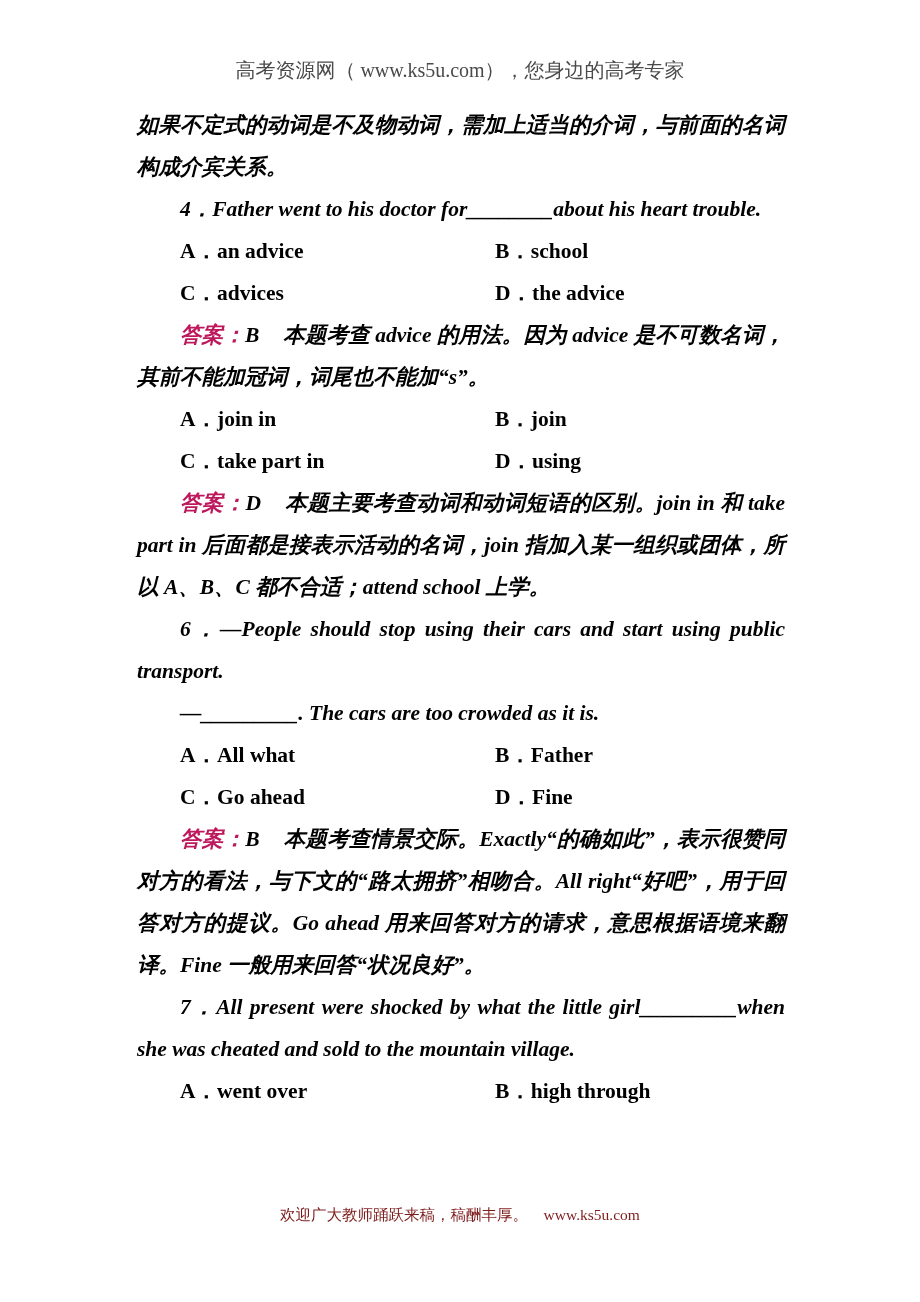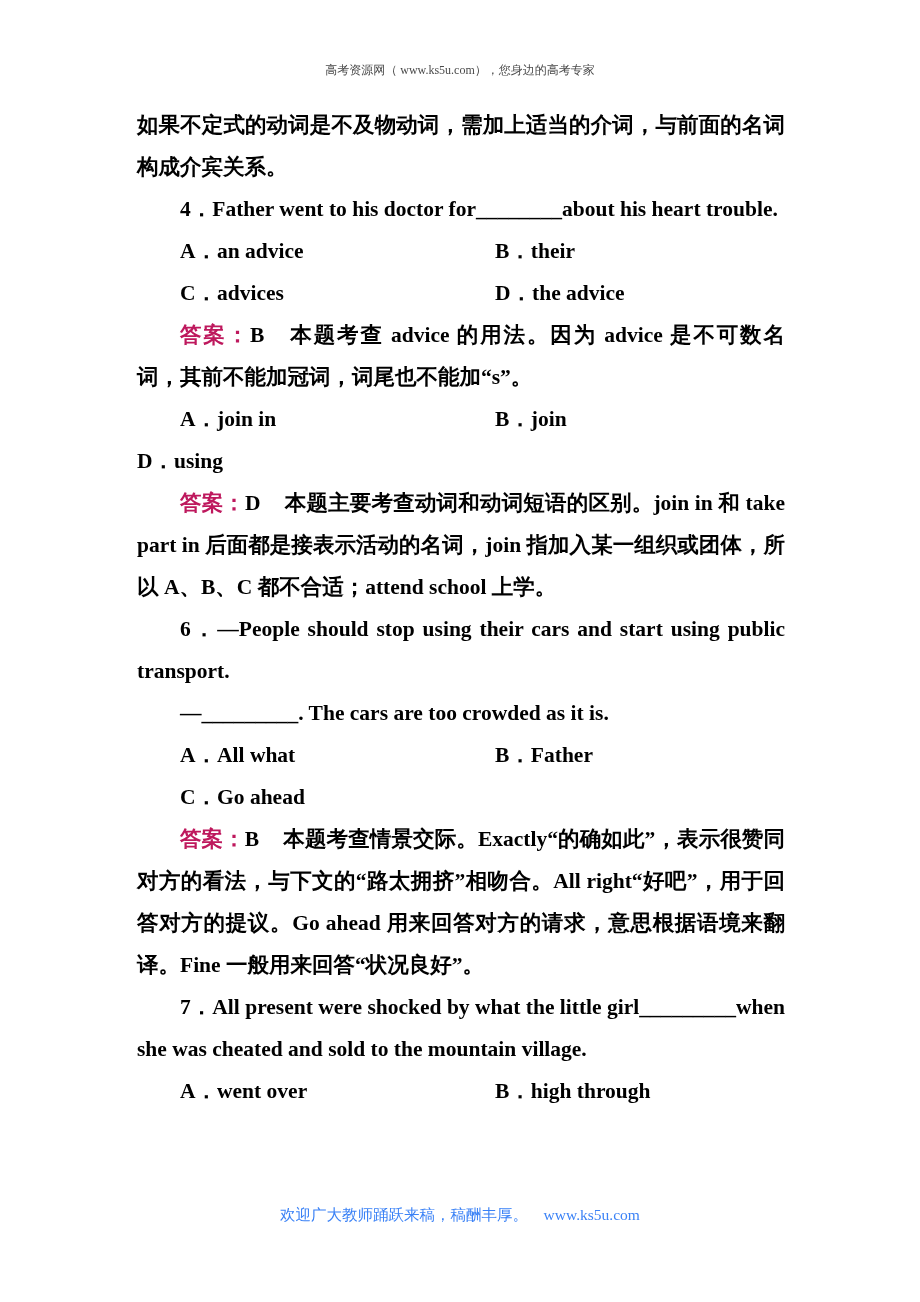"高考资源网（ www.ks5u.com），您身边的高考专家" .doc-header { font-size: 12px -> 20px }
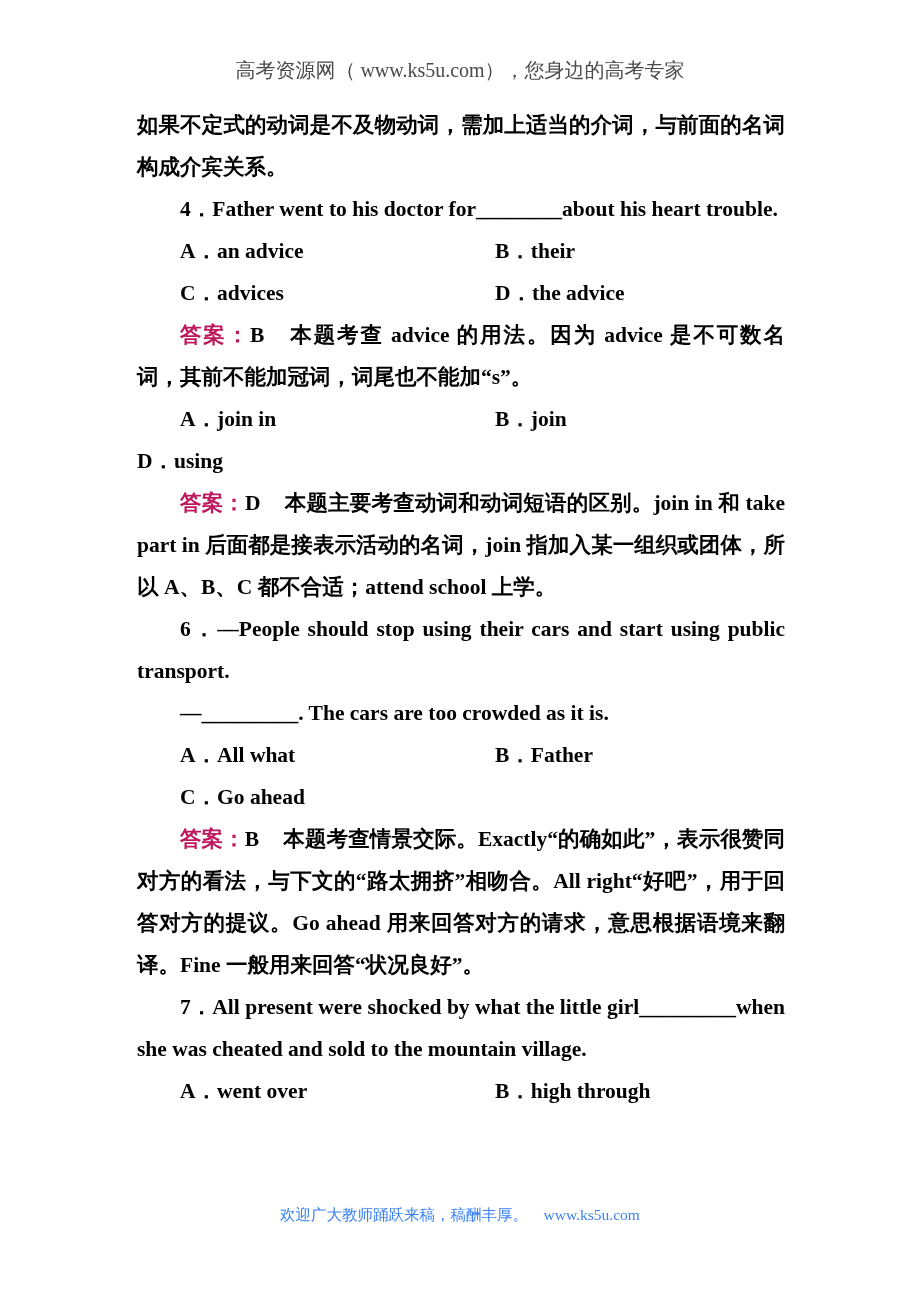"如果不定式的动词是不及物动词，需加上适当的介词，与前面的名词构成介宾关系。" .para { font-style: none -> italic }
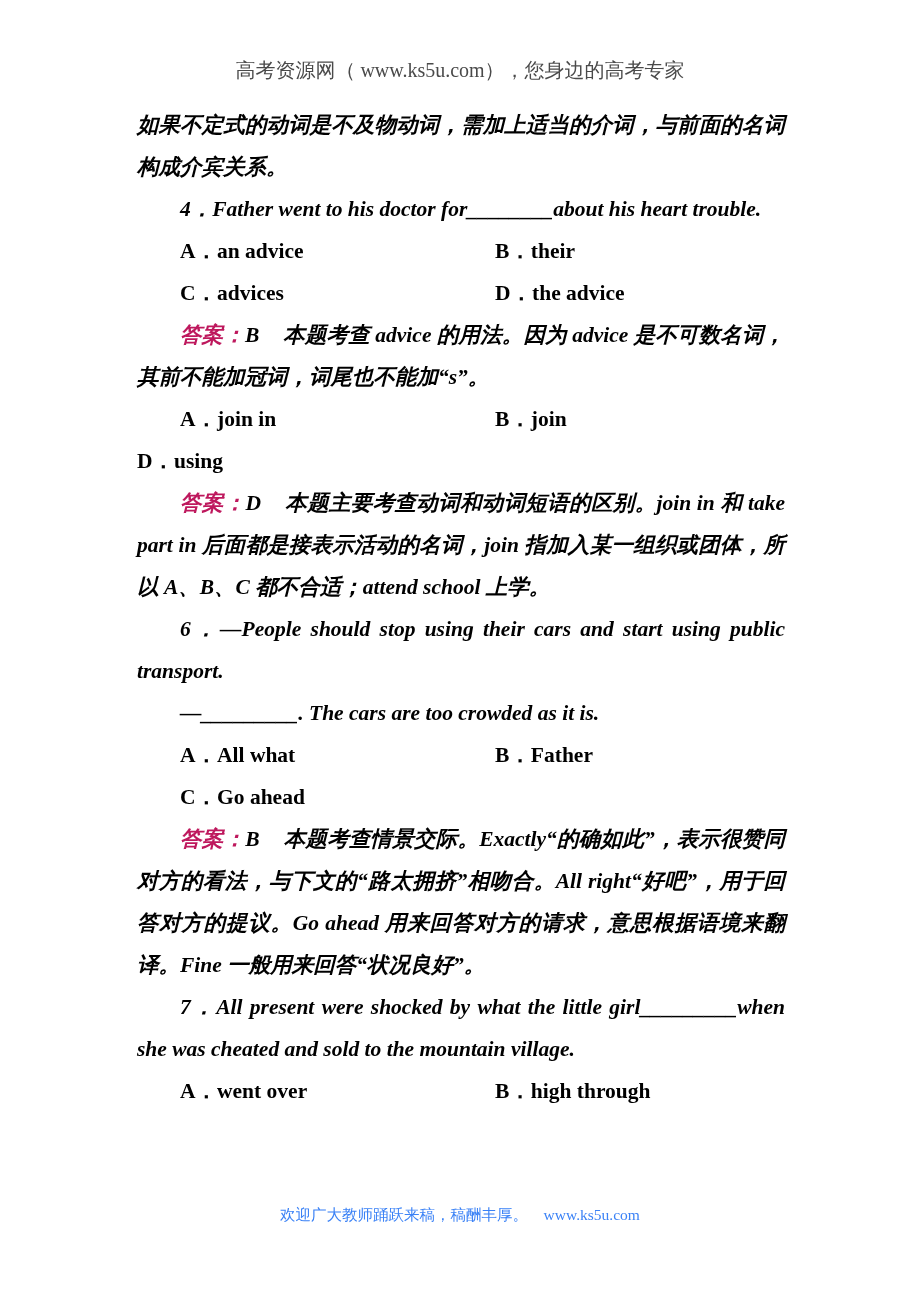"B．their" span.opt-cell-right { text: their -> school }
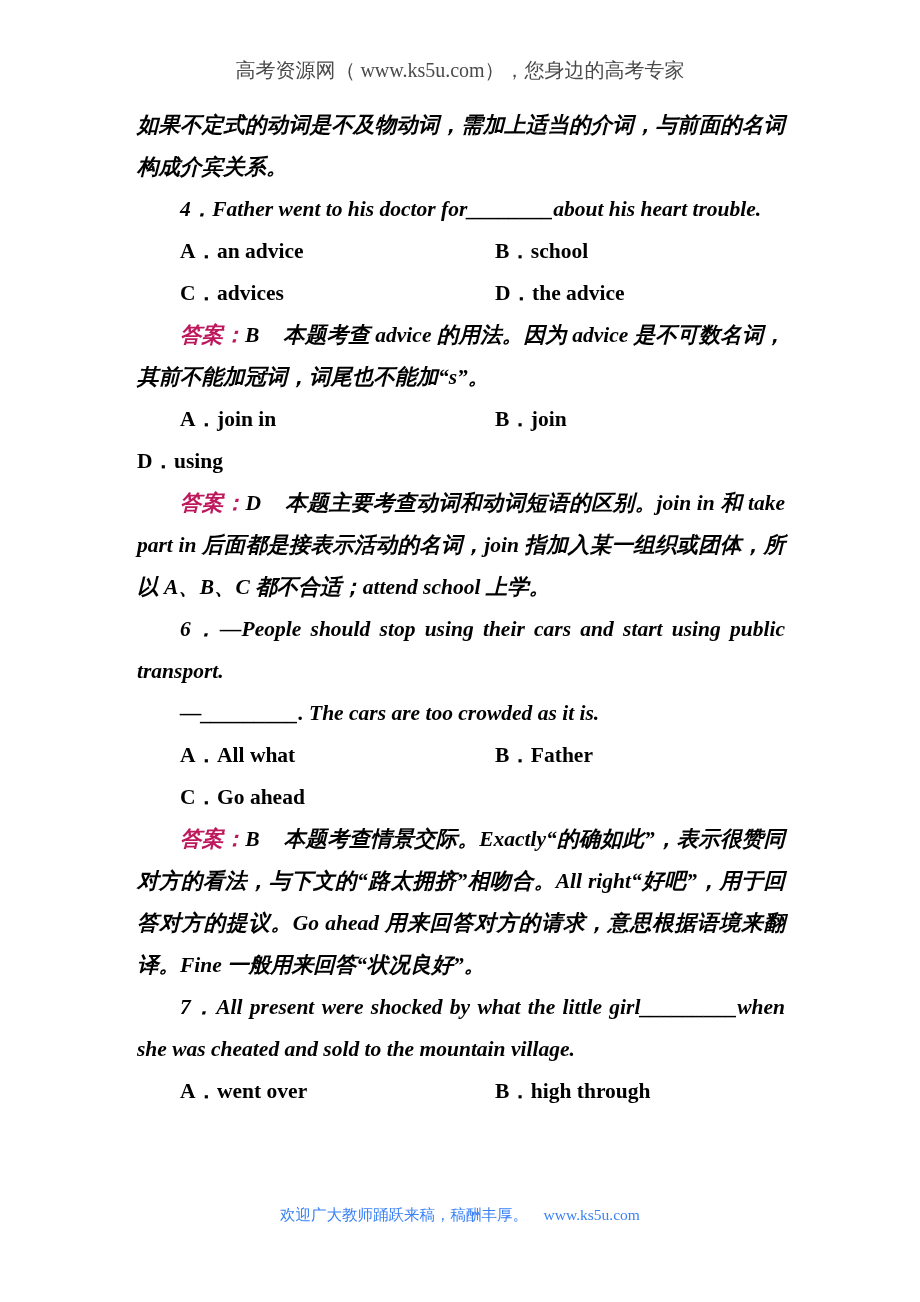"C．take part in" span.opt-cell-left { html: none -> <span>C．take part in</span> }
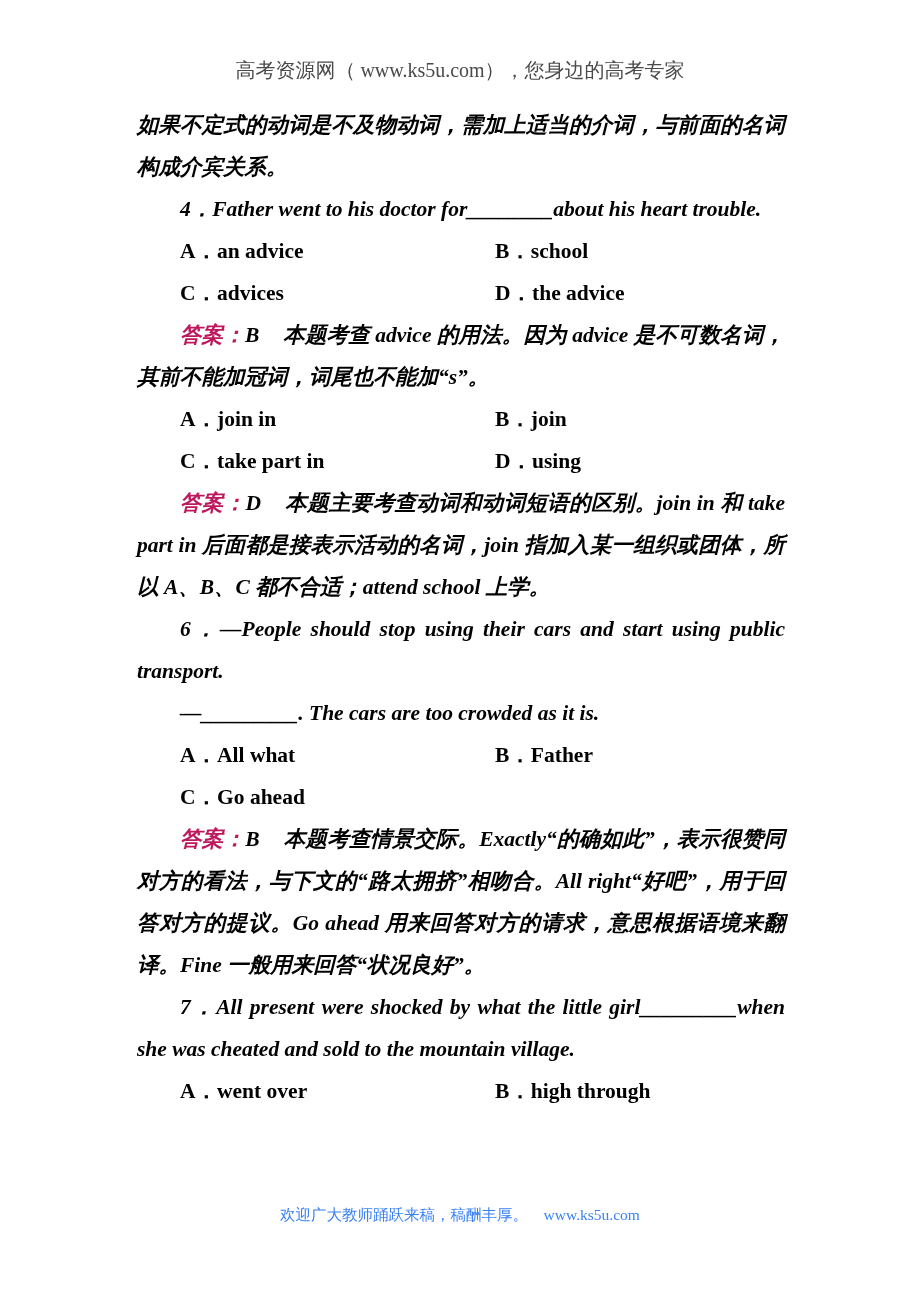"D．Fine" span.opt-cell-right { html: none -> <span>D．Fine</span> }
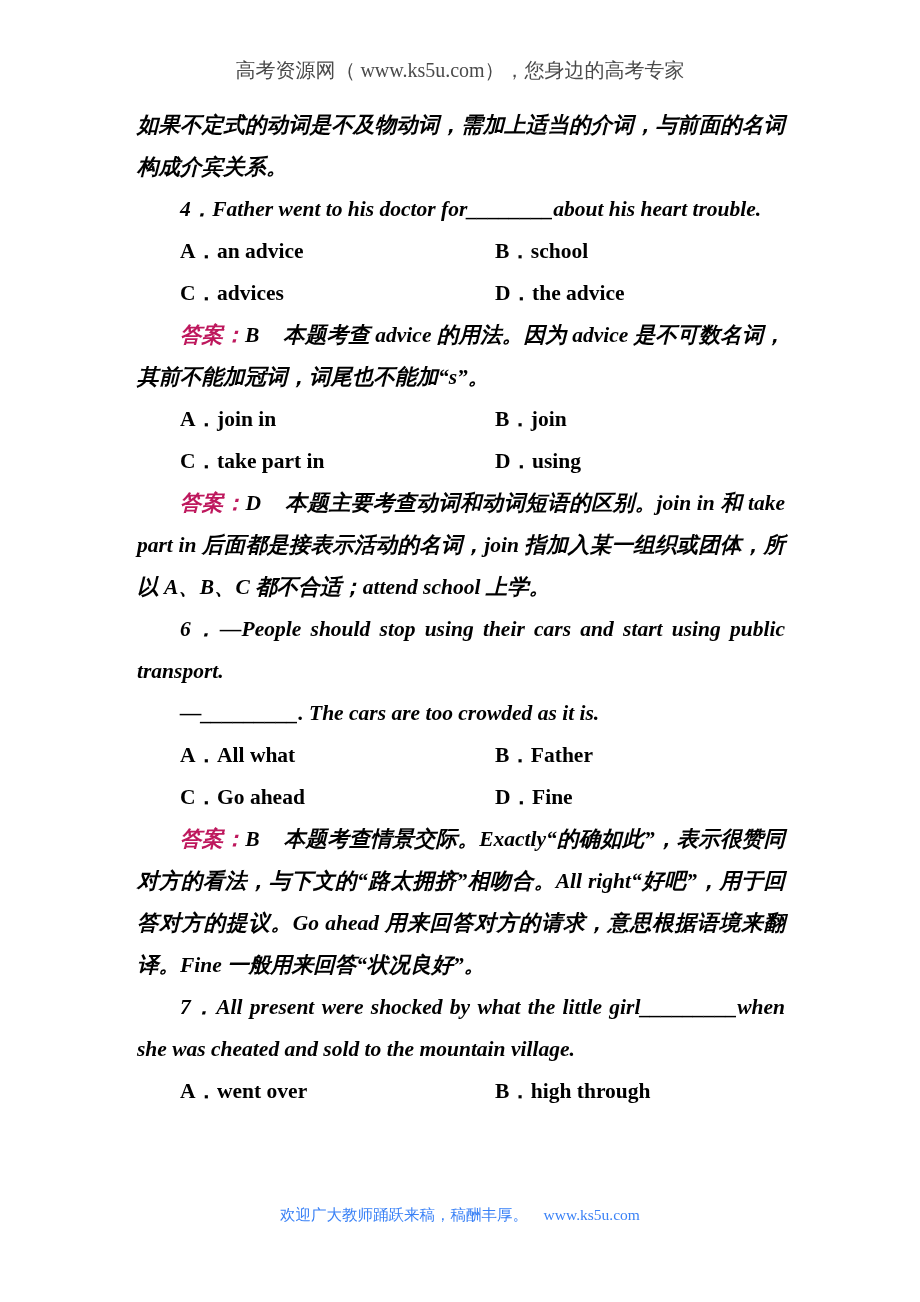"欢迎广大教师踊跃来稿，稿酬丰厚。 www.ks5u.com" .doc-footer { color: #3b82f6 -> #7f1d1d }
